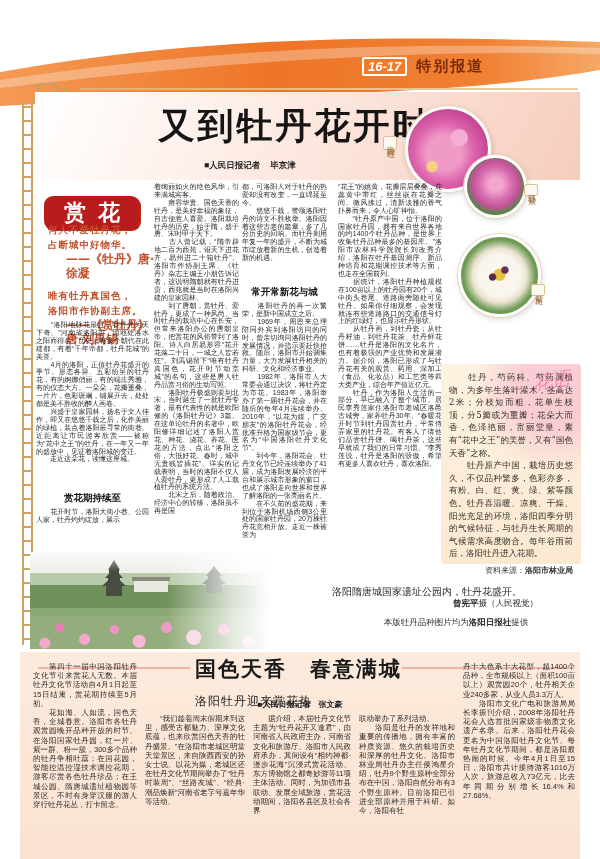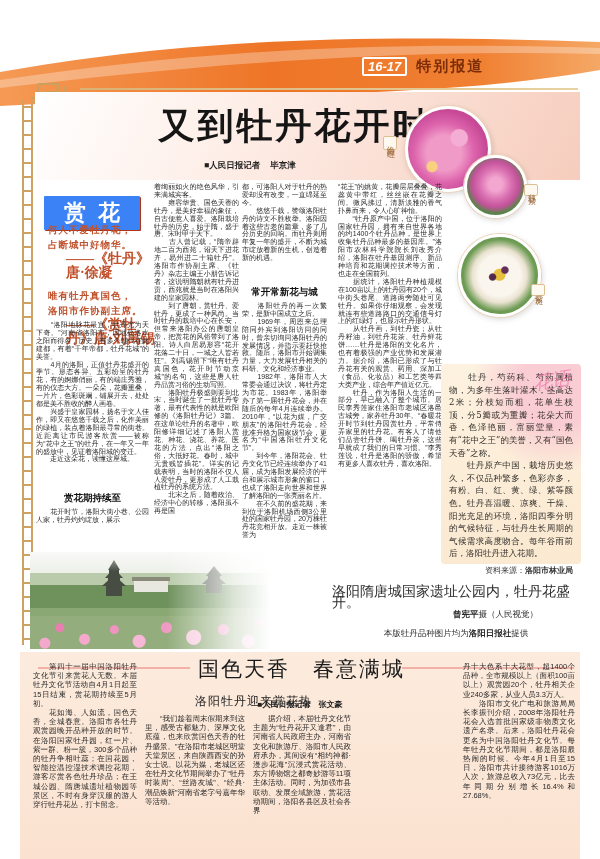"赏花" #seal { background: #3b82f6 -> #b91c1c; border-radius: 1px -> 9px }
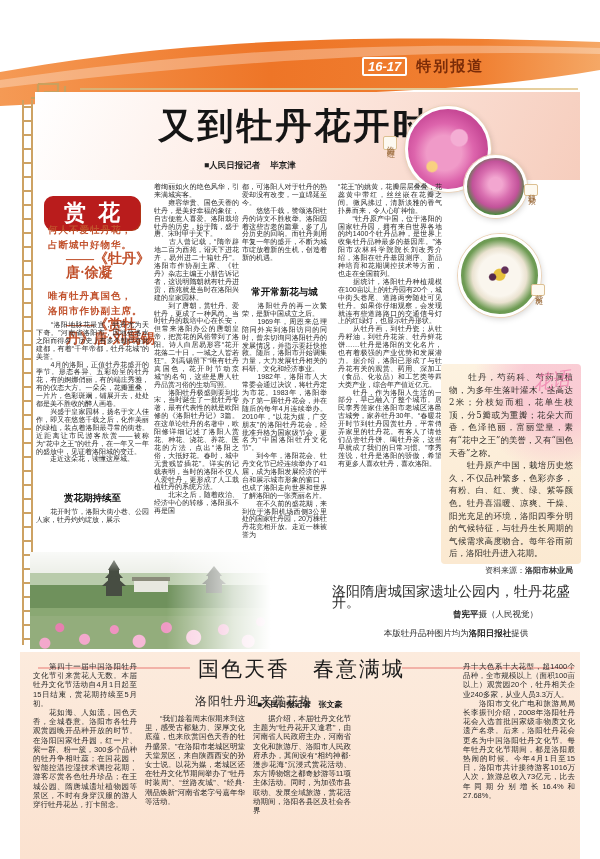"——《牡丹》唐·徐凝" .poem .src { font-family: Liberation Serif, serif -> none; font-size: 14px -> 12px }
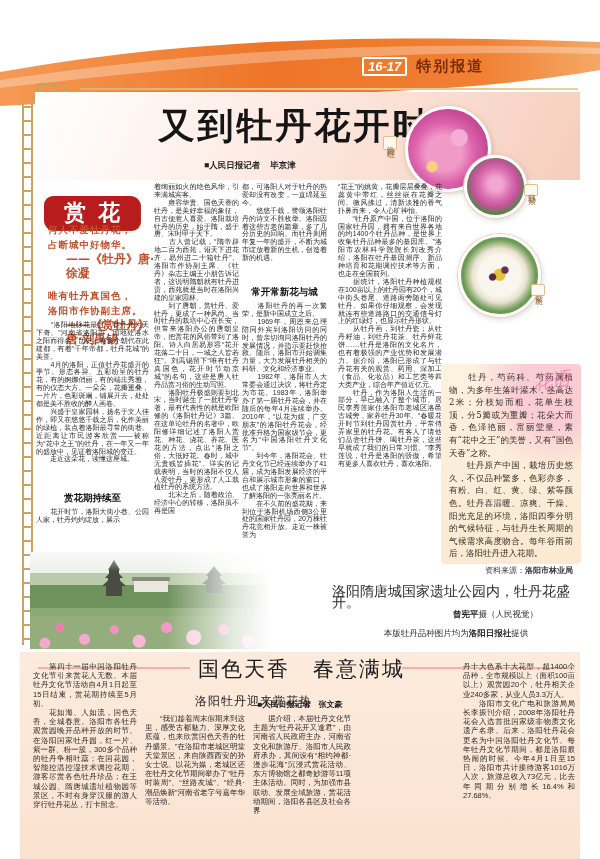"洛阳隋唐城国家遗址公园内，牡丹花盛开。" #caption .c1 { font-size: 14px -> 10px }
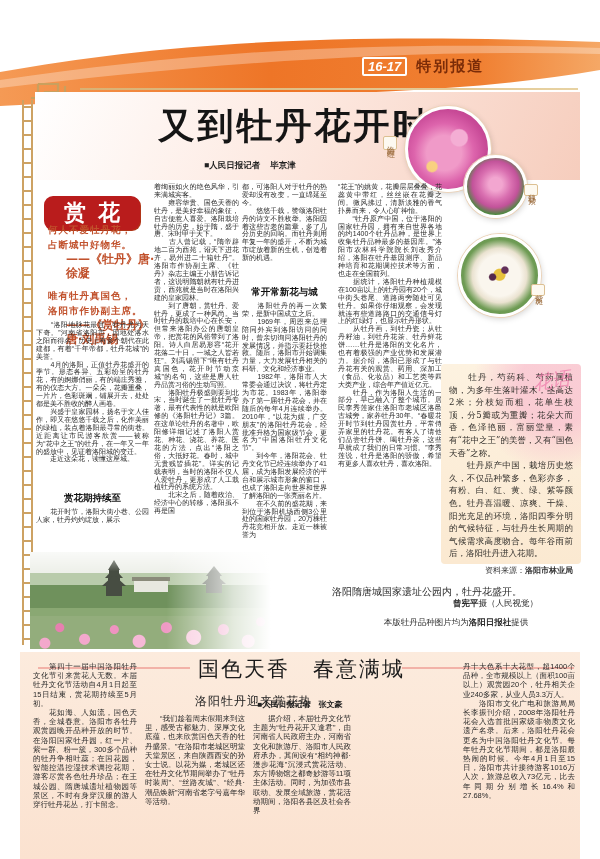"国色天香 春意满城" #b-title { font-weight: 400 -> 700; text-align: right -> left }
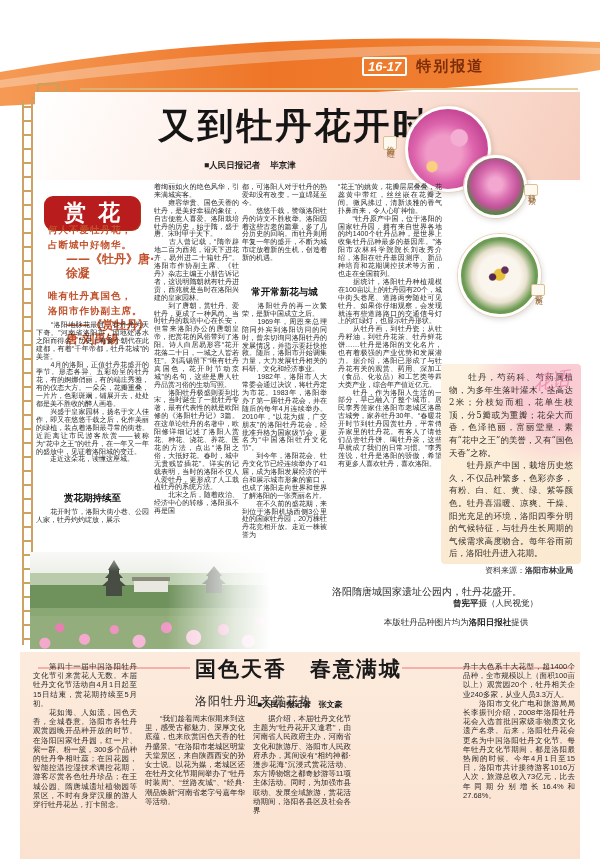"联动举办了系列活动。" div.abs { html: none -> <div>联动举办了系列活动。 洛阳是牡丹的发祥地和重要的传播地，拥有丰富的种质资源、悠久的栽培历史和深厚的牡丹文化。洛阳市林业局牡丹办主任侯鸿星介绍，牡丹9个野生原种全部分布在中国，洛阳自然分布有3个野生原种。目前洛阳已引进全部原种并用于科研。如今，洛阳有牡</div> }
